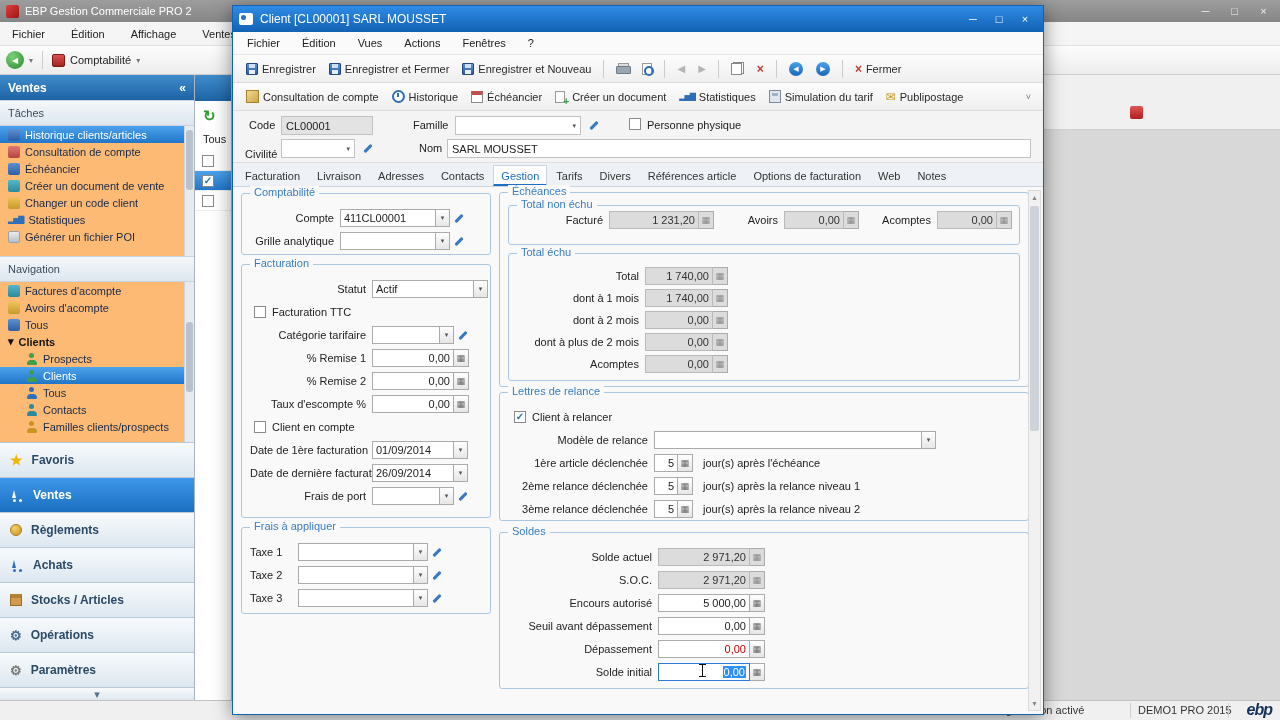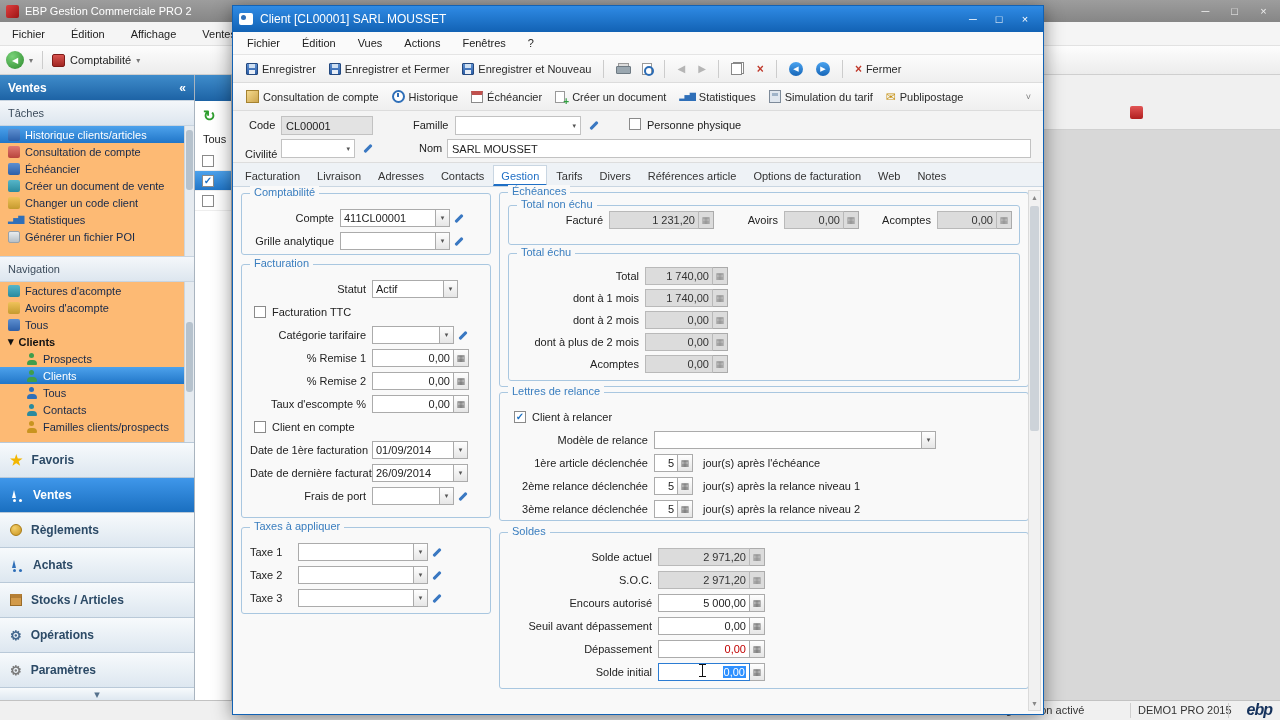"Actif" div.box { width: 72px -> 102px }
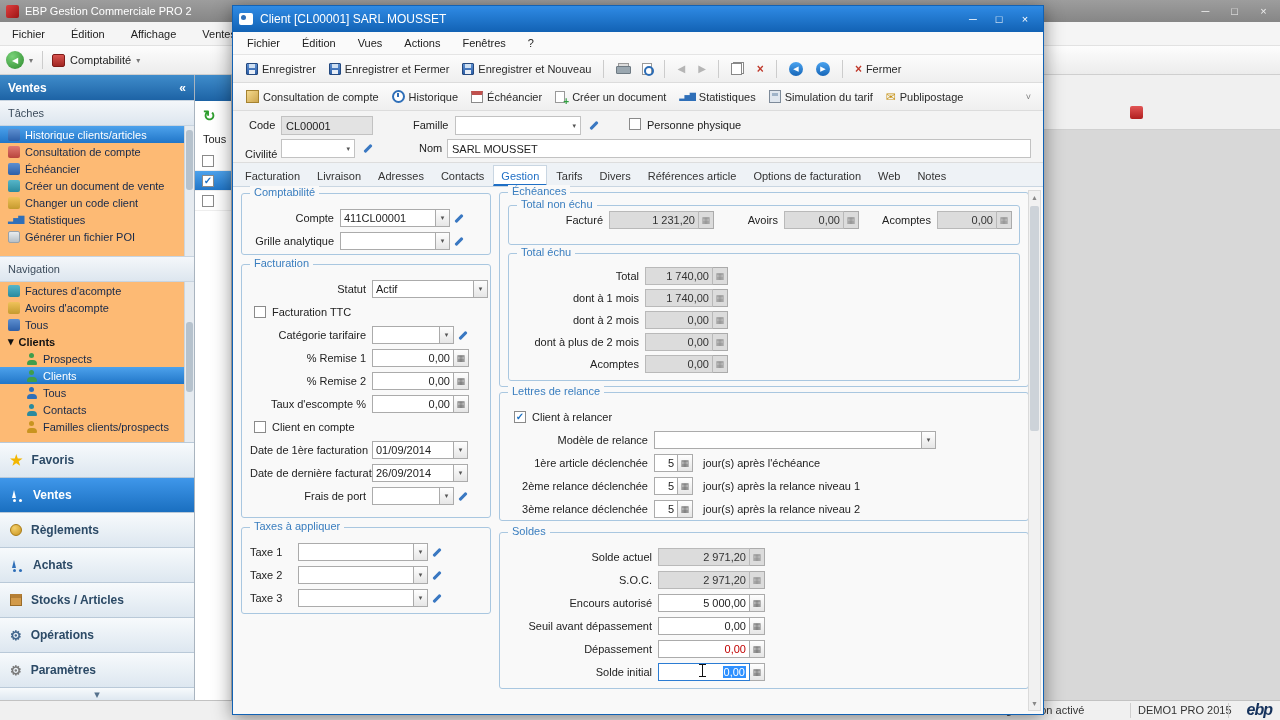"Taxes à appliquer" span.cap { text: Taxes -> Frais }
